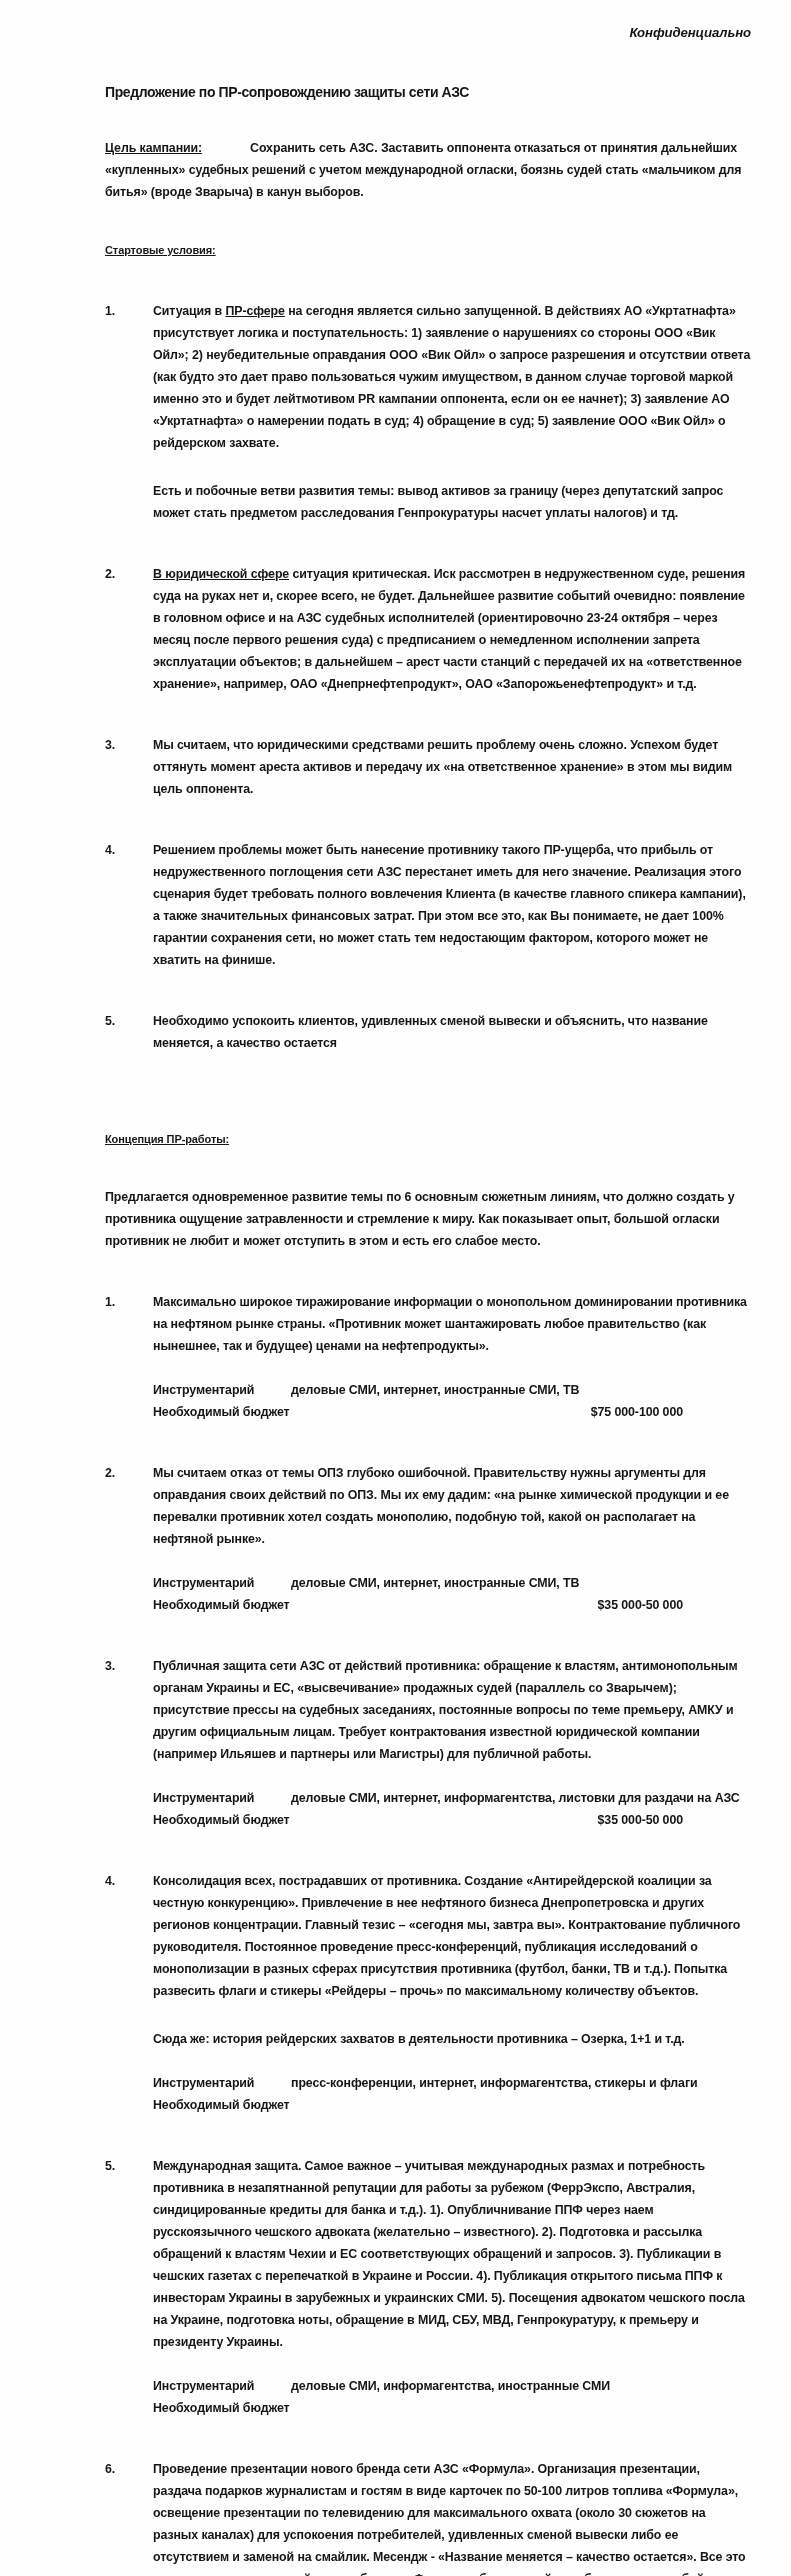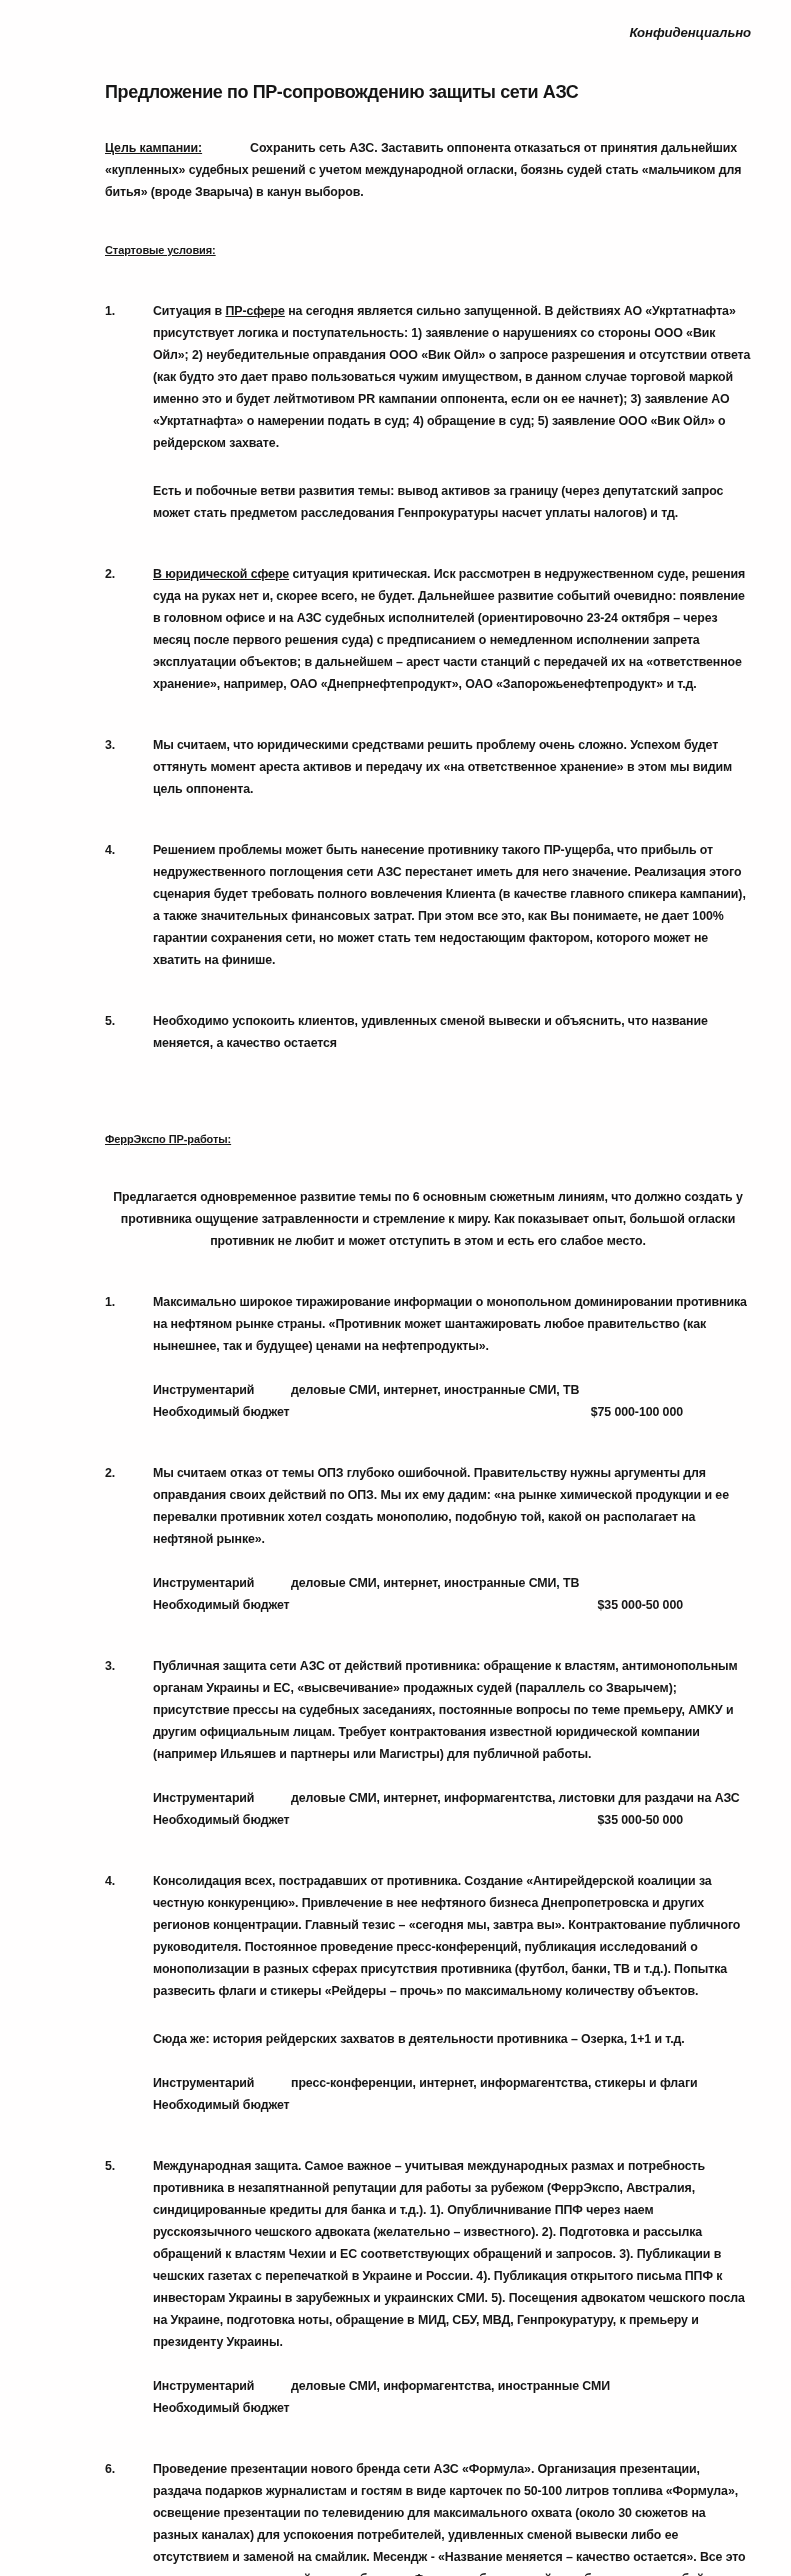"Предложение по ПР-сопровождению защиты" .doc-title { font-size: 18px -> 14px }
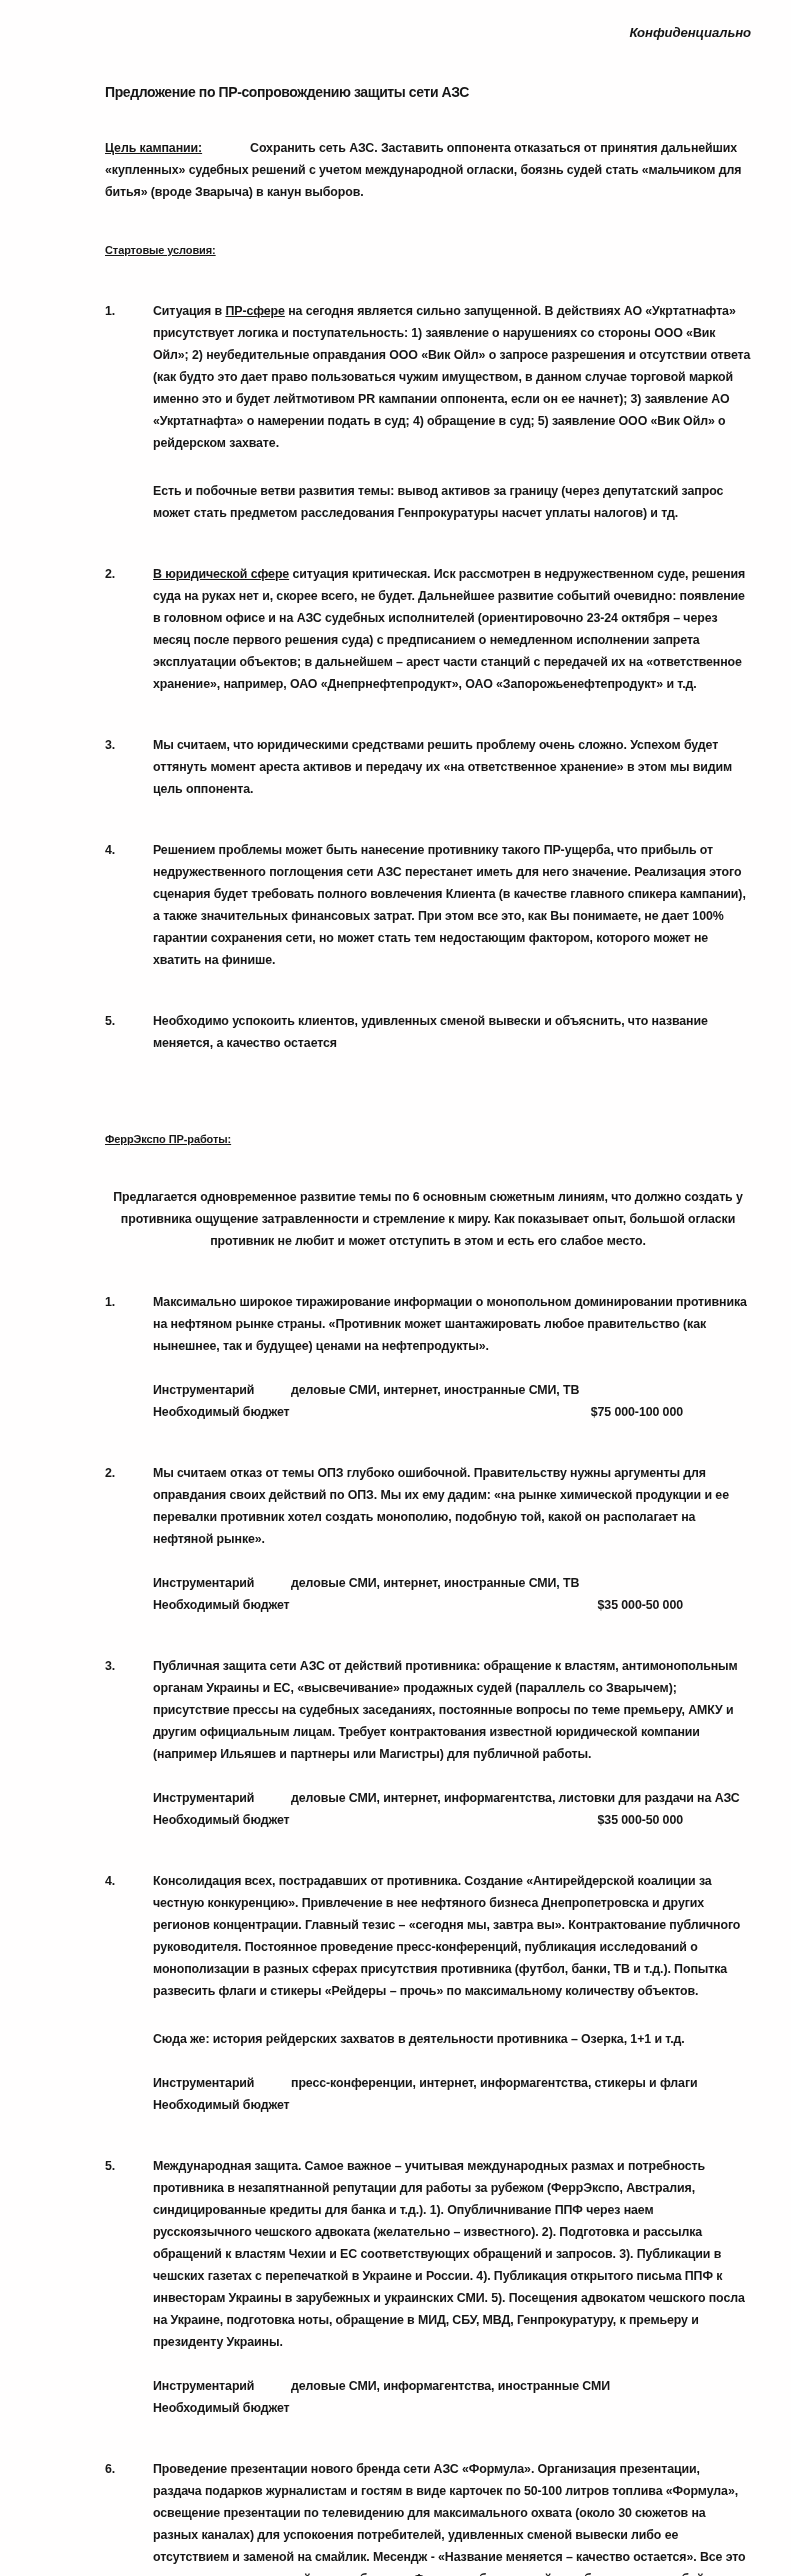"ФеррЭкспо ПР-работы:" p.sec-heading { text: ФеррЭкспо -> Концепция }
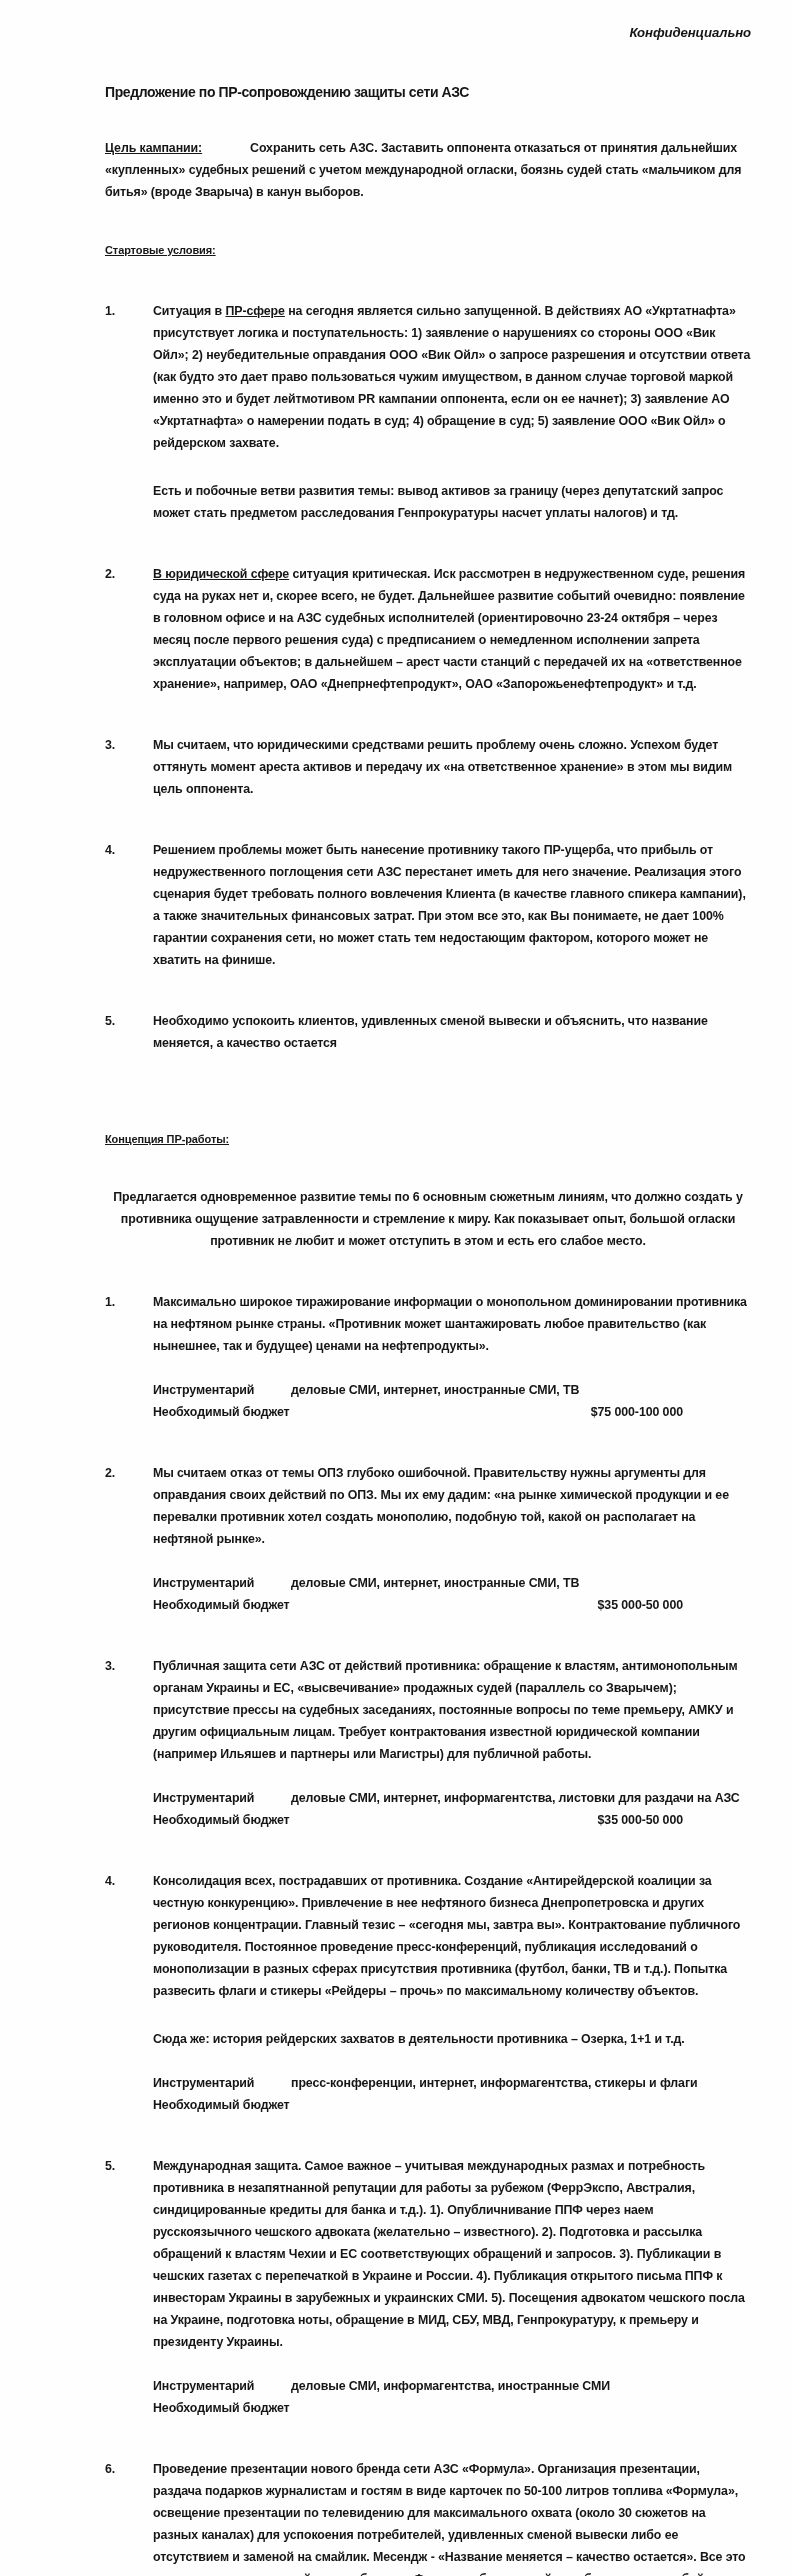"Предлагается одновременное развитие темы" .intro { text-align: center -> none }
